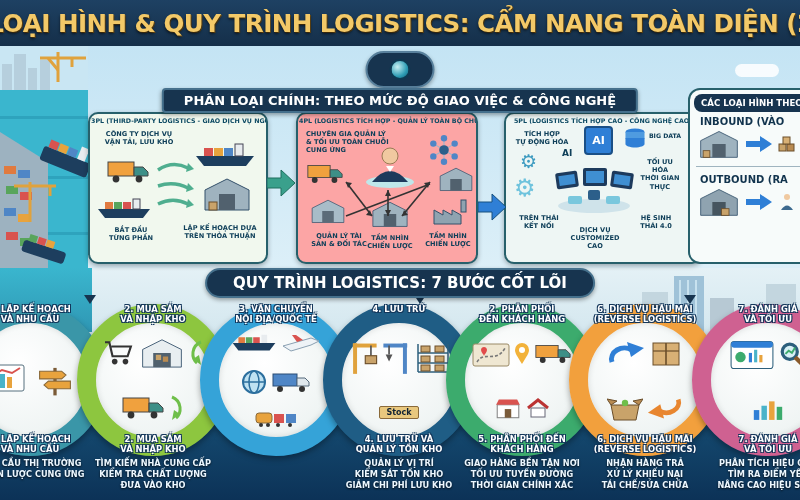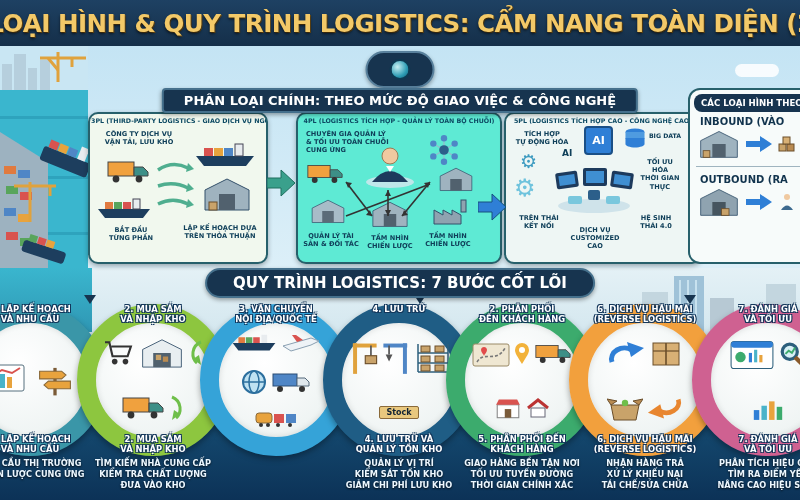"CHUYÊN GIA QUẢN LÝ" div.panel { background: #5eead4 -> #fca5a5; width: 206px -> 182px }
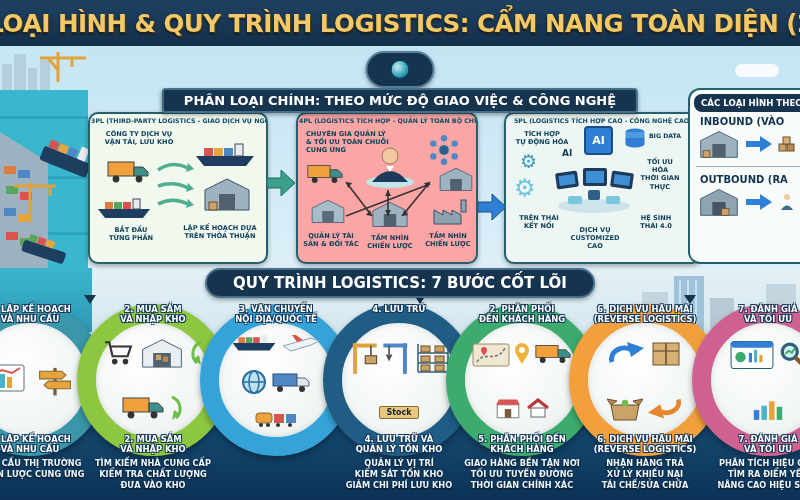"QUẢN LÝ TÀI" div.plabel { left: 2px -> 10px }
